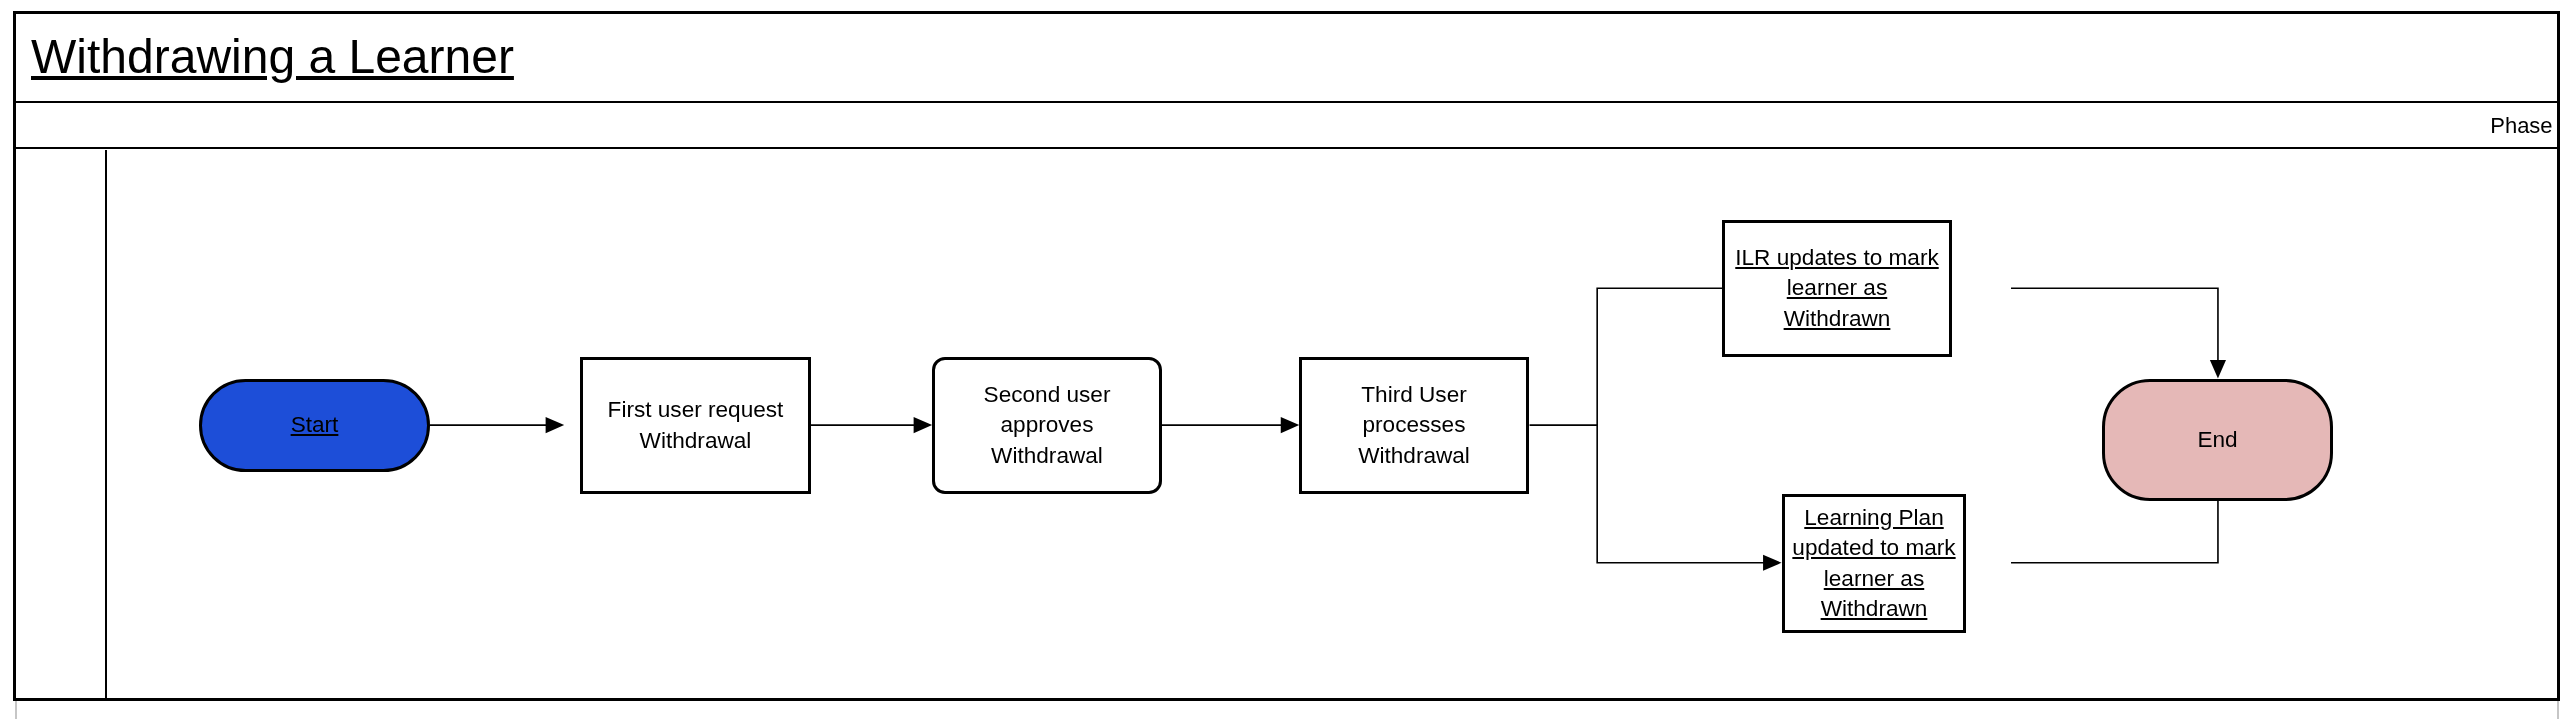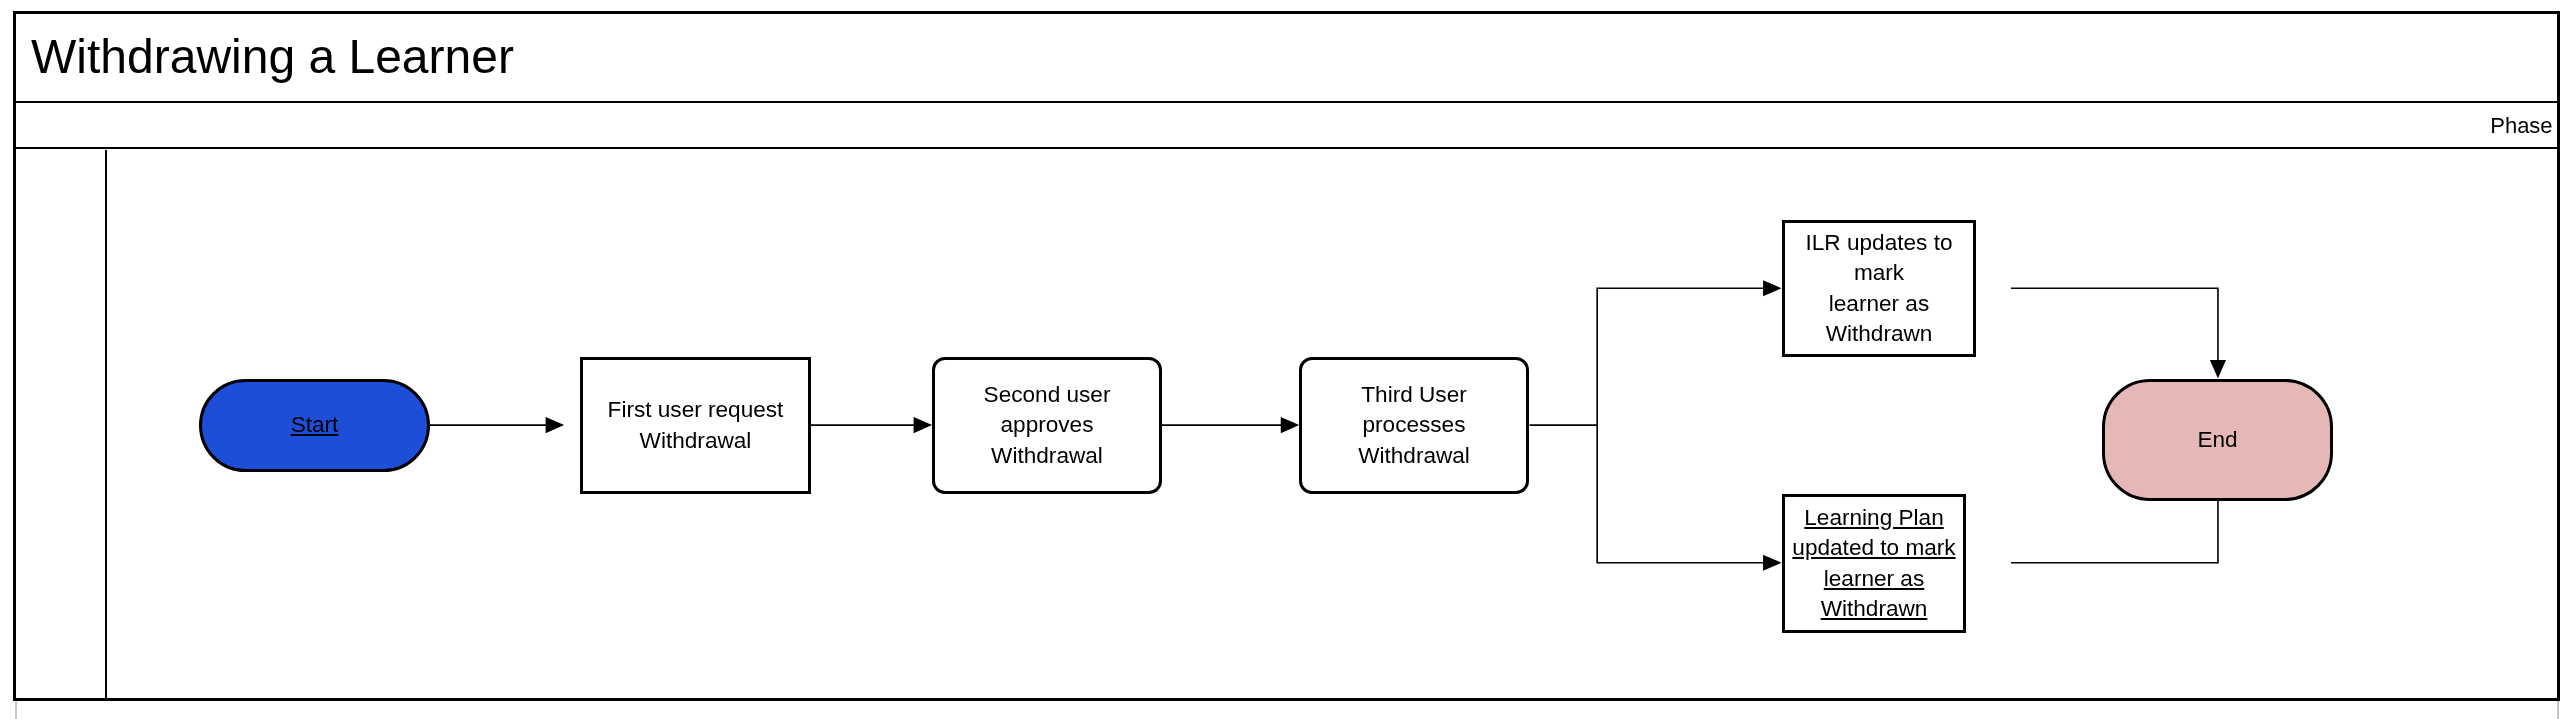"Withdrawing a Learner" #title-bar { text-decoration: none -> underline }
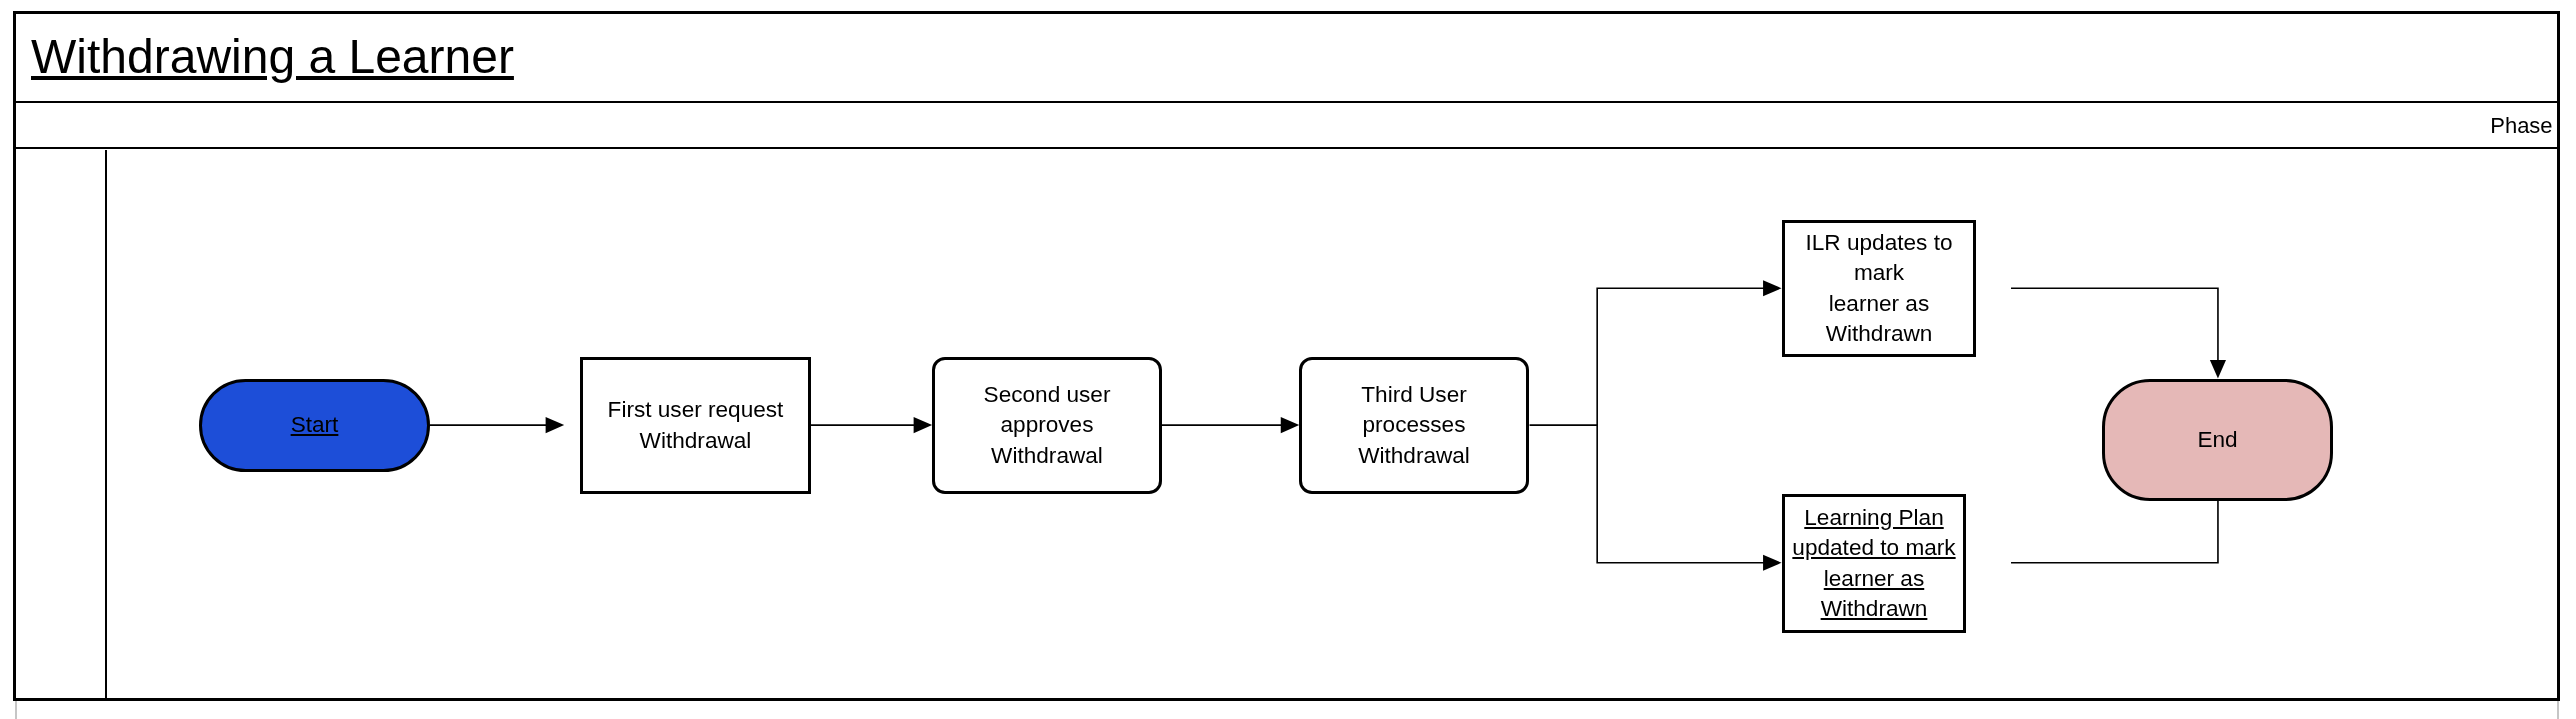"ILR updates to mark" #node-step4 { left: 1782px -> 1722px; text-decoration: none -> underline; width: 194px -> 230px }
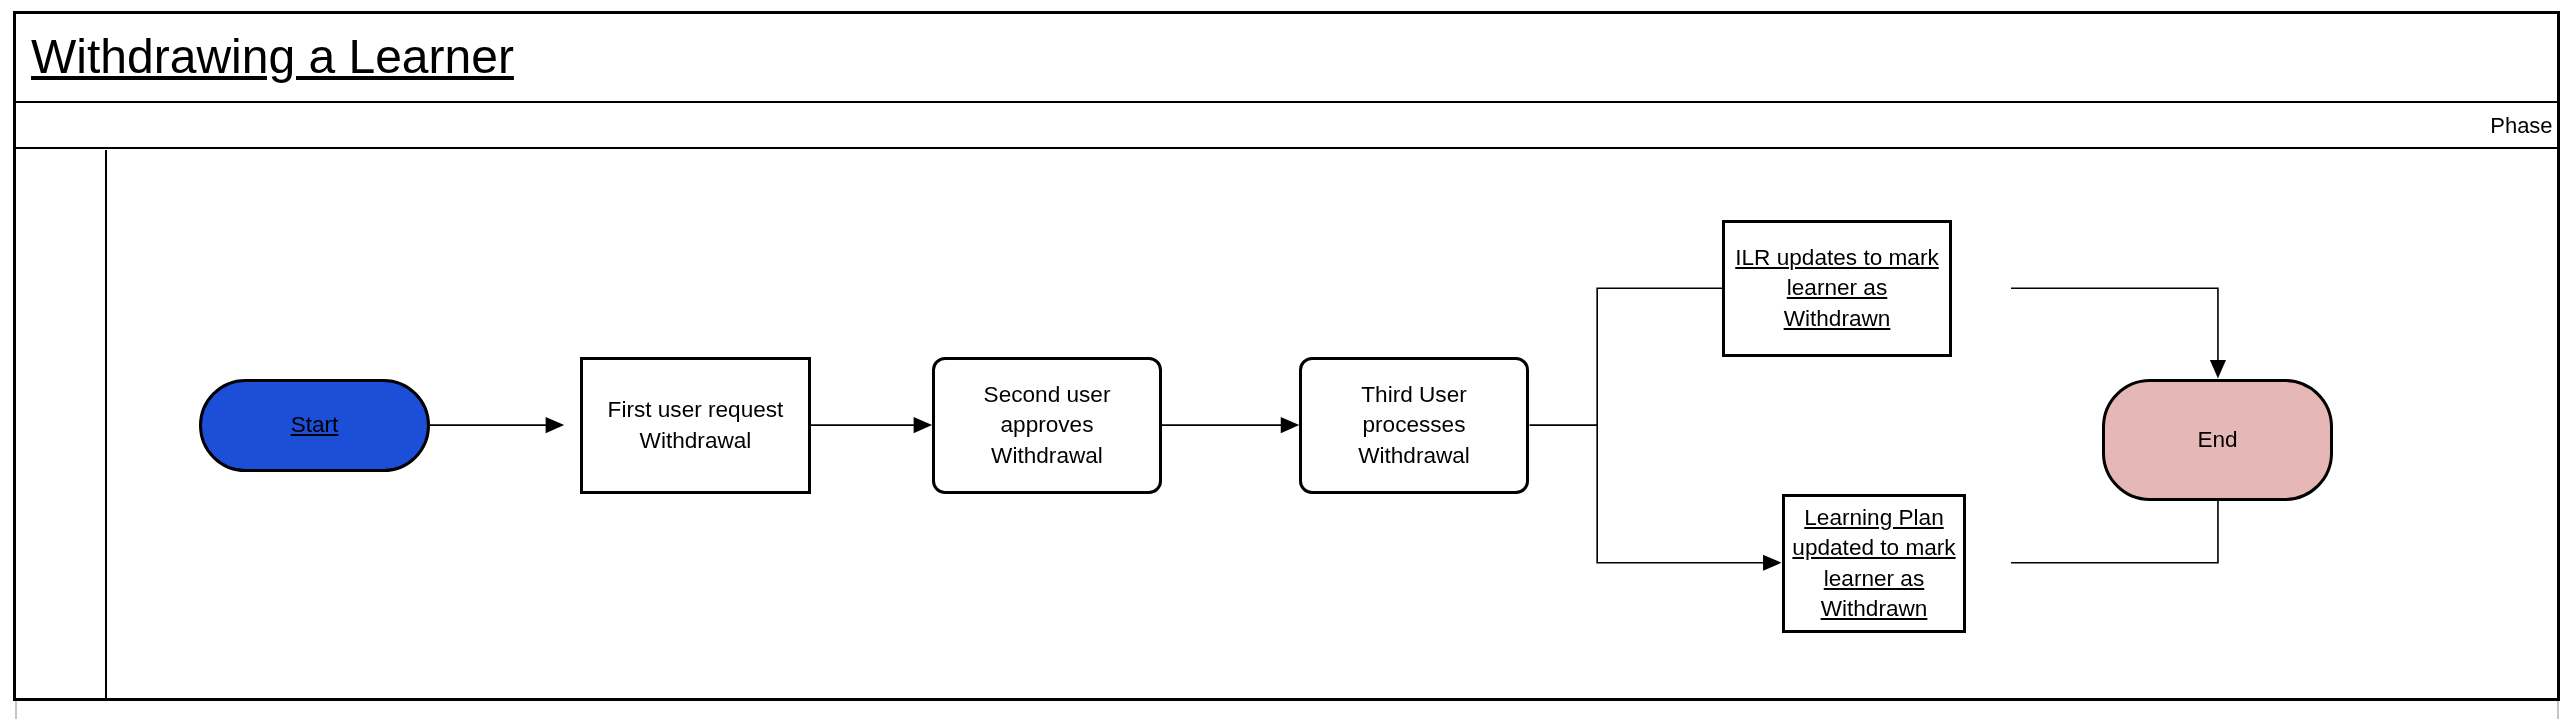"Third User" #node-step3 { border-radius: 13px -> none }
